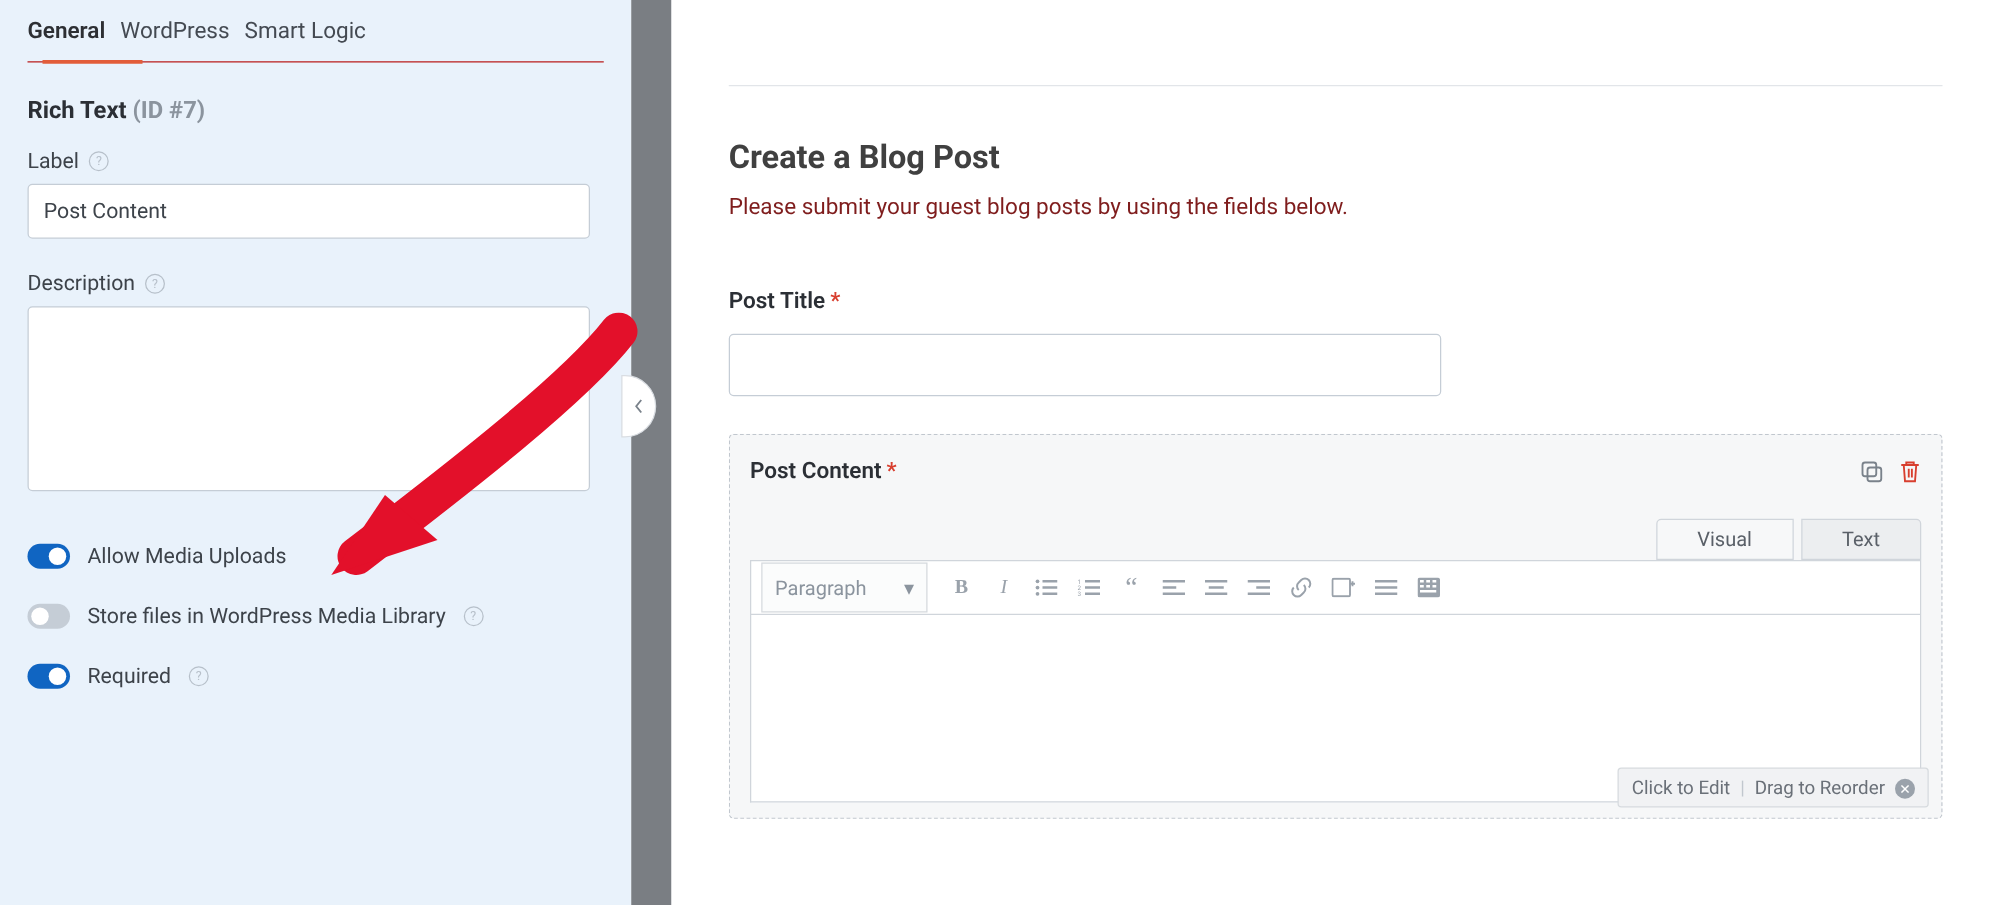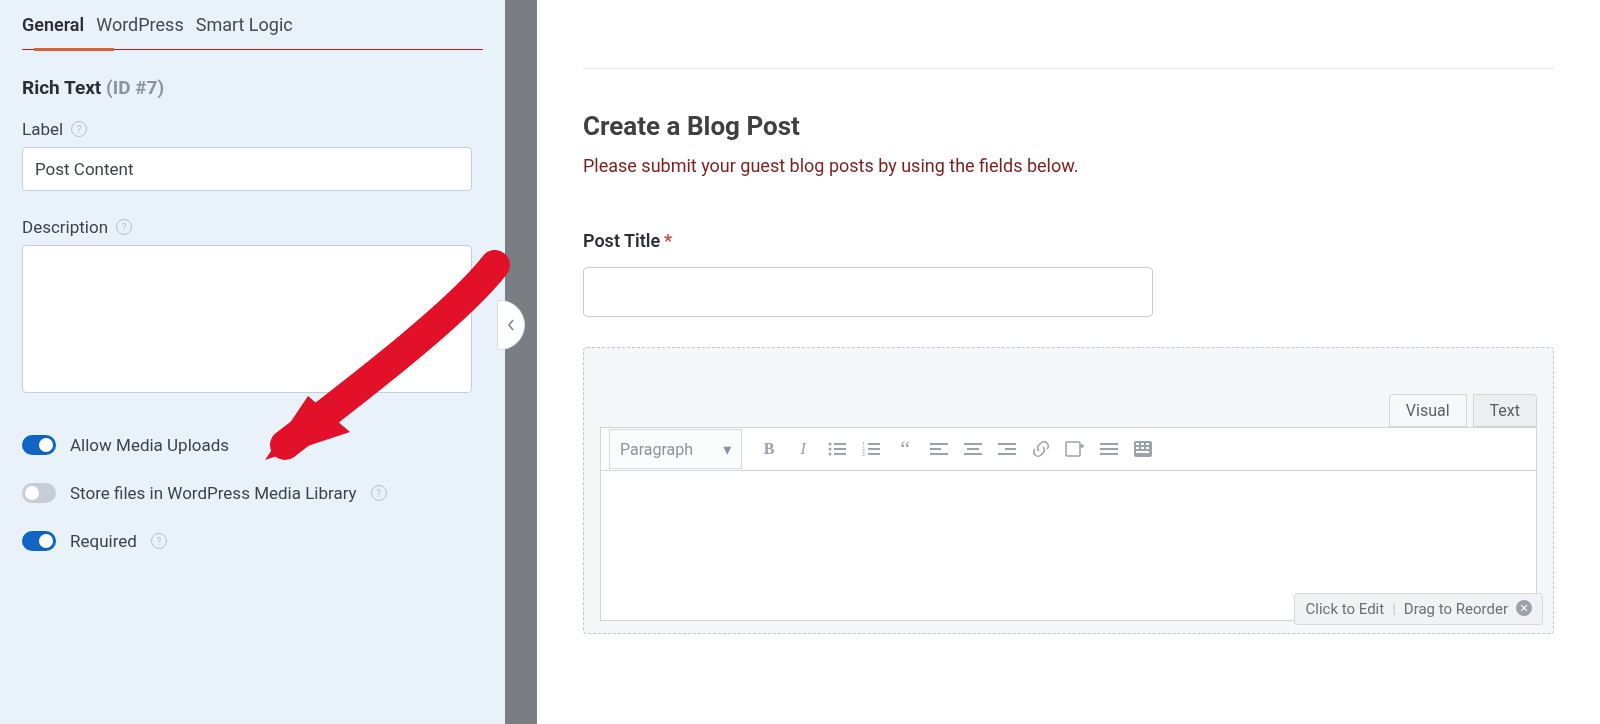"Post Content *" div.rich-head { html: none -> <div> <div> <span>Post Content</span><span>*</span> </div> <div> <svg> <rect></rect> <rect></rect> </svg> <svg> <path></path> </svg> </div> </div> }
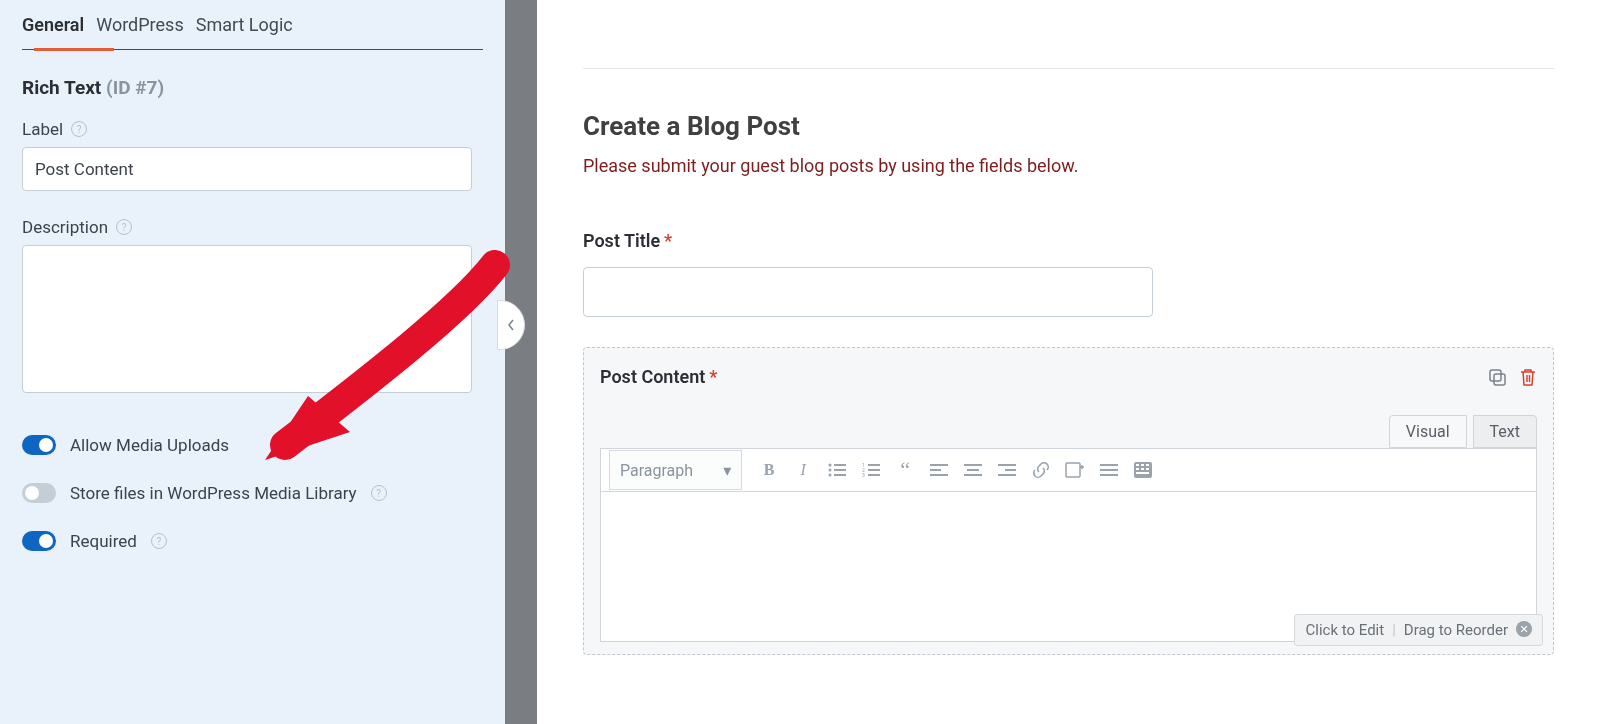"Visual" .etab { padding: 6px 16px -> 6px 32px }
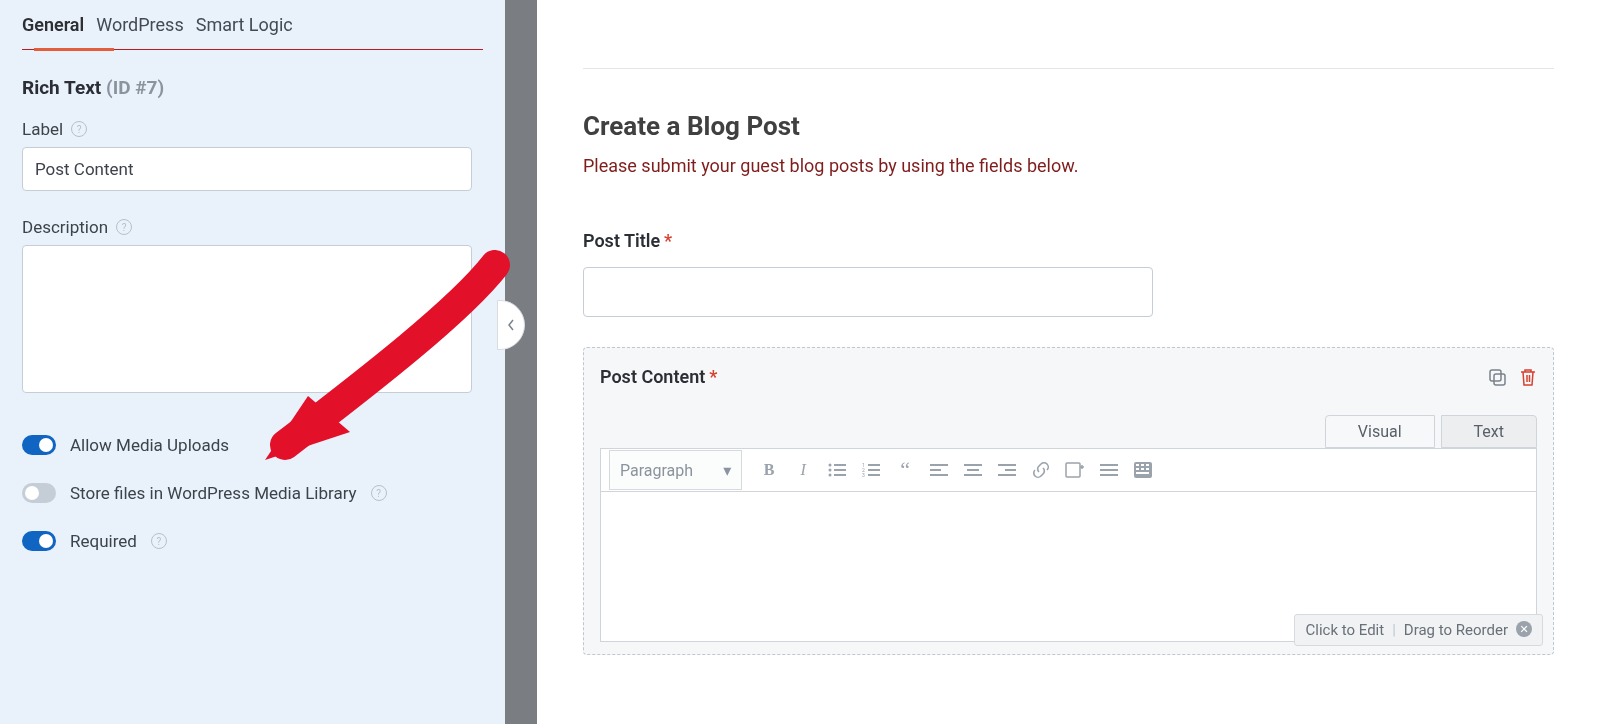"Click to Edit" .footer-hint { align-items: flex-start -> flex-end }
